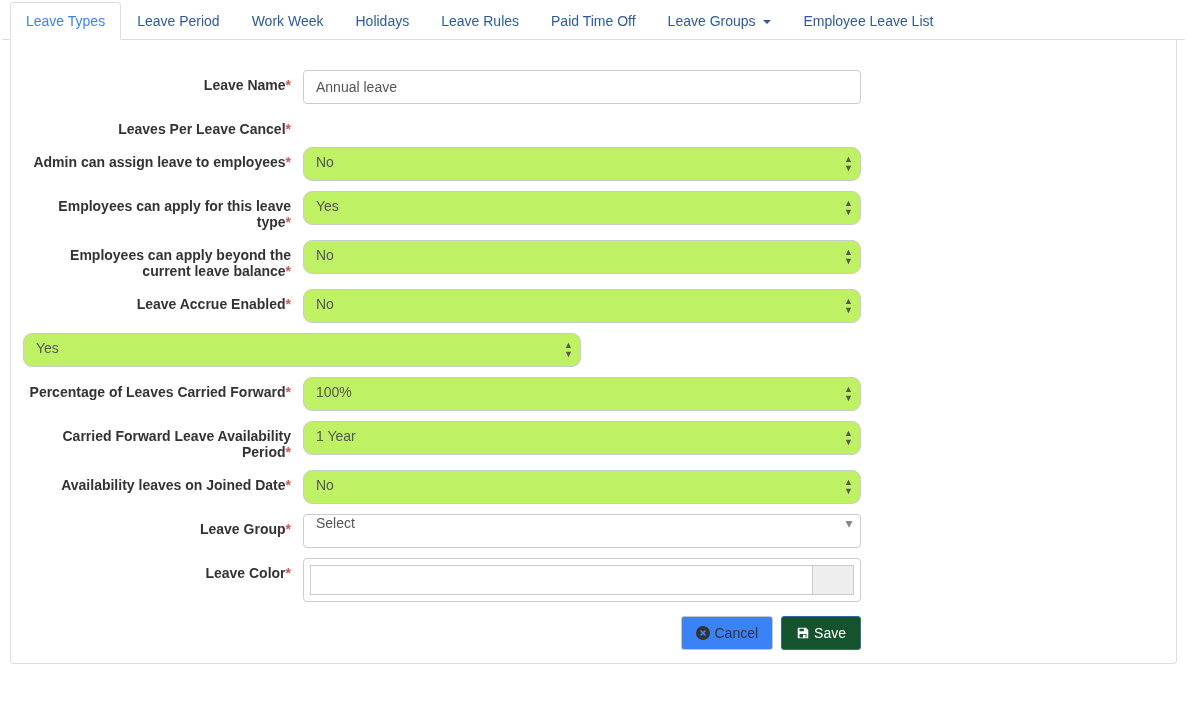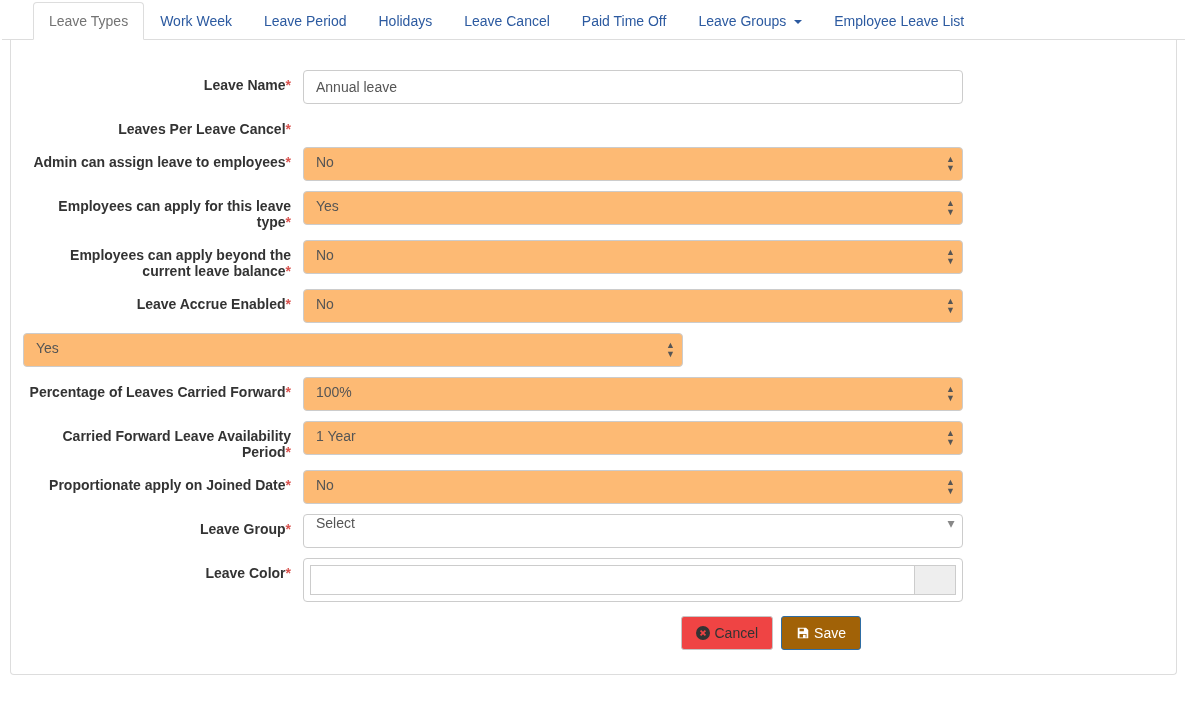"Leave Types" .tabs a.active { color: #737373 -> #3b82f6; margin-left: 23px -> none }
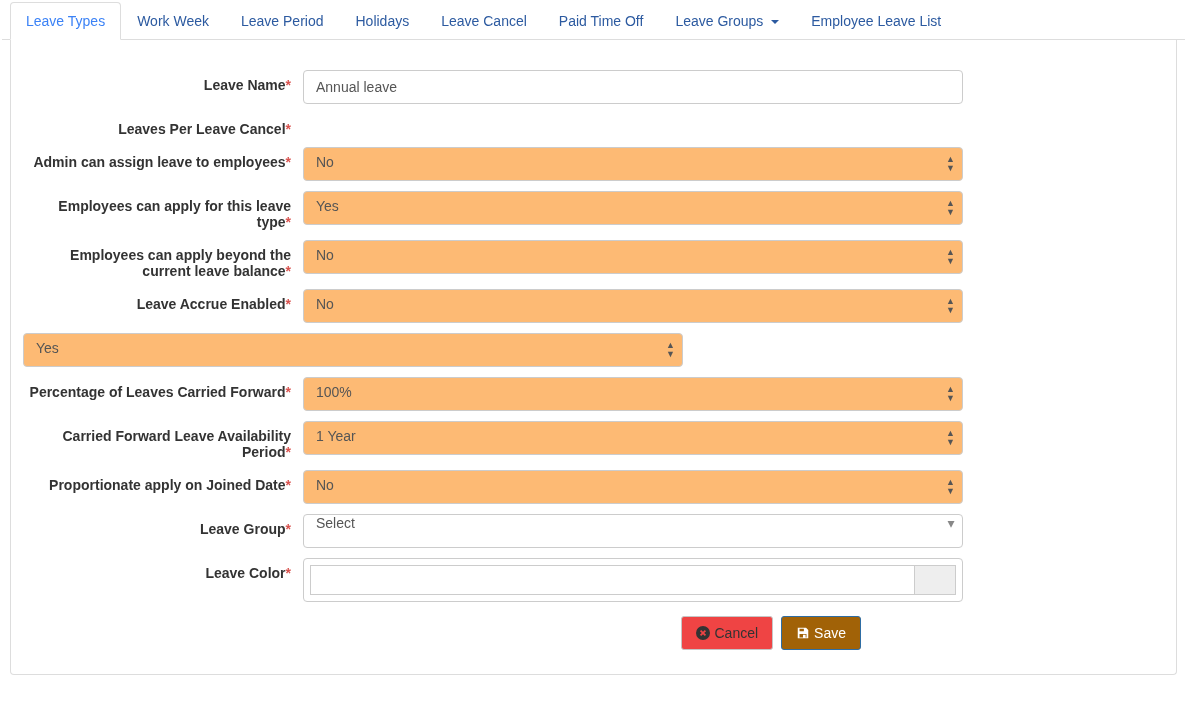"Work Week" li { order: before "Leave Period" -> after "Leave Period" }
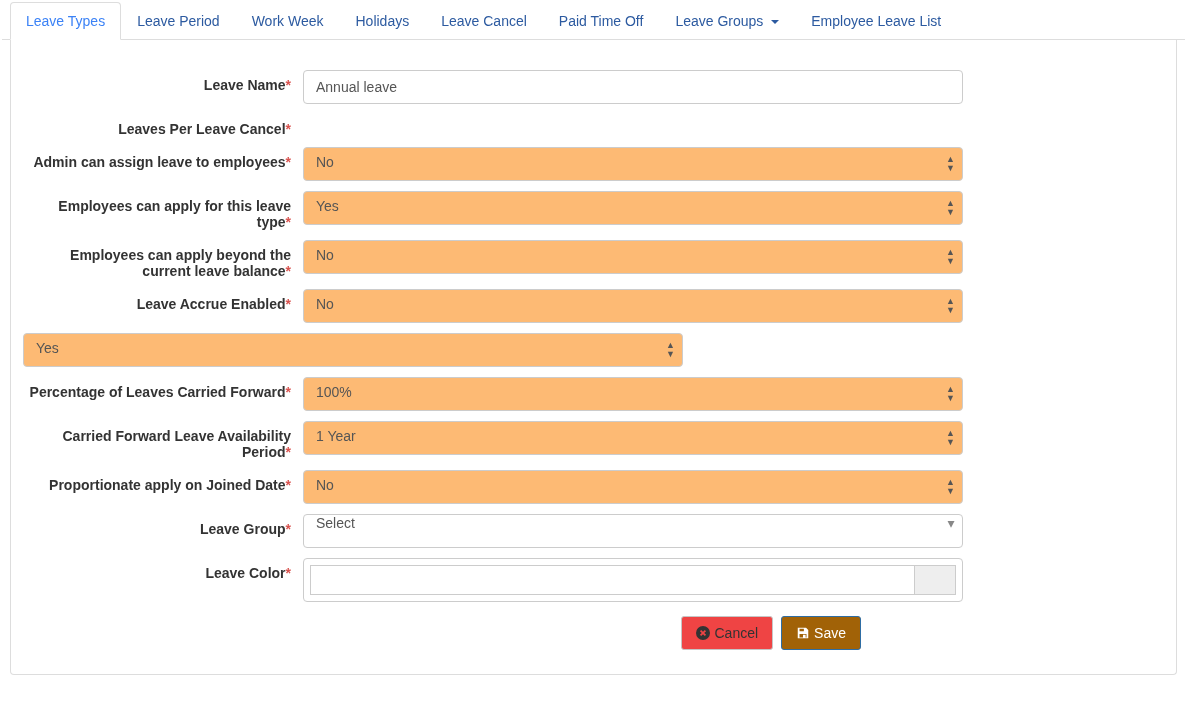"Leave Cancel" a { text: Cancel -> Rules }
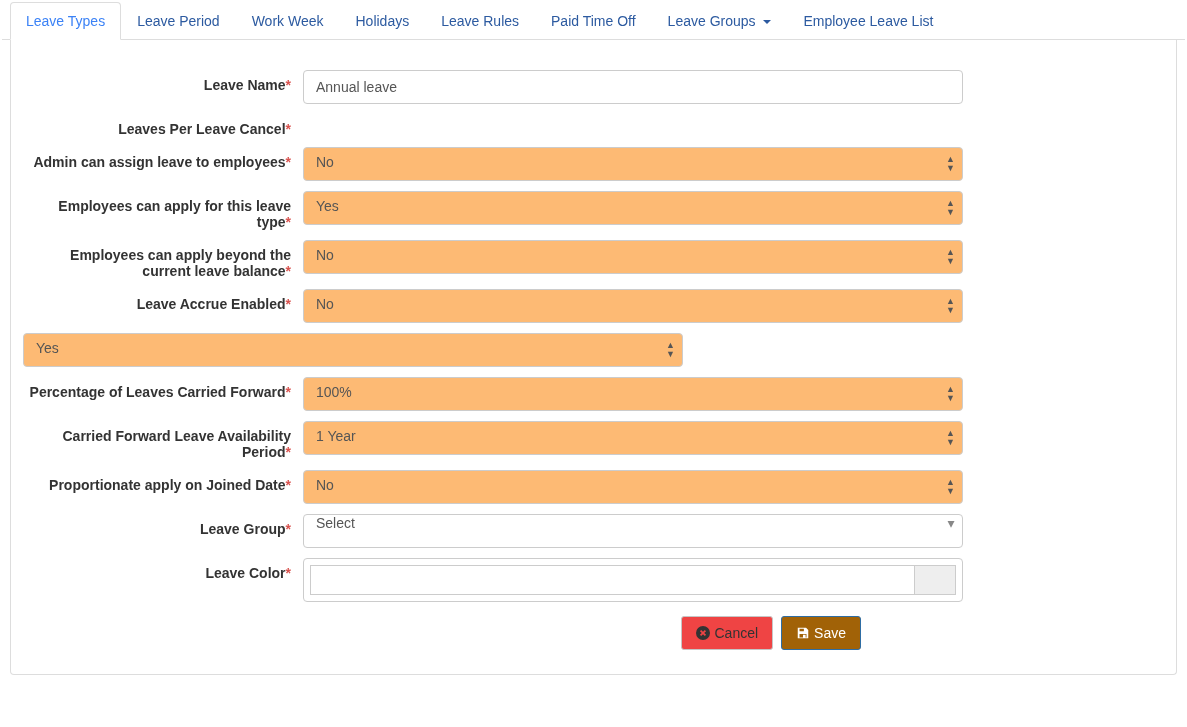"Leave Name*" .panel { padding: 30px 12px 24px -> 30px 12px 13px }
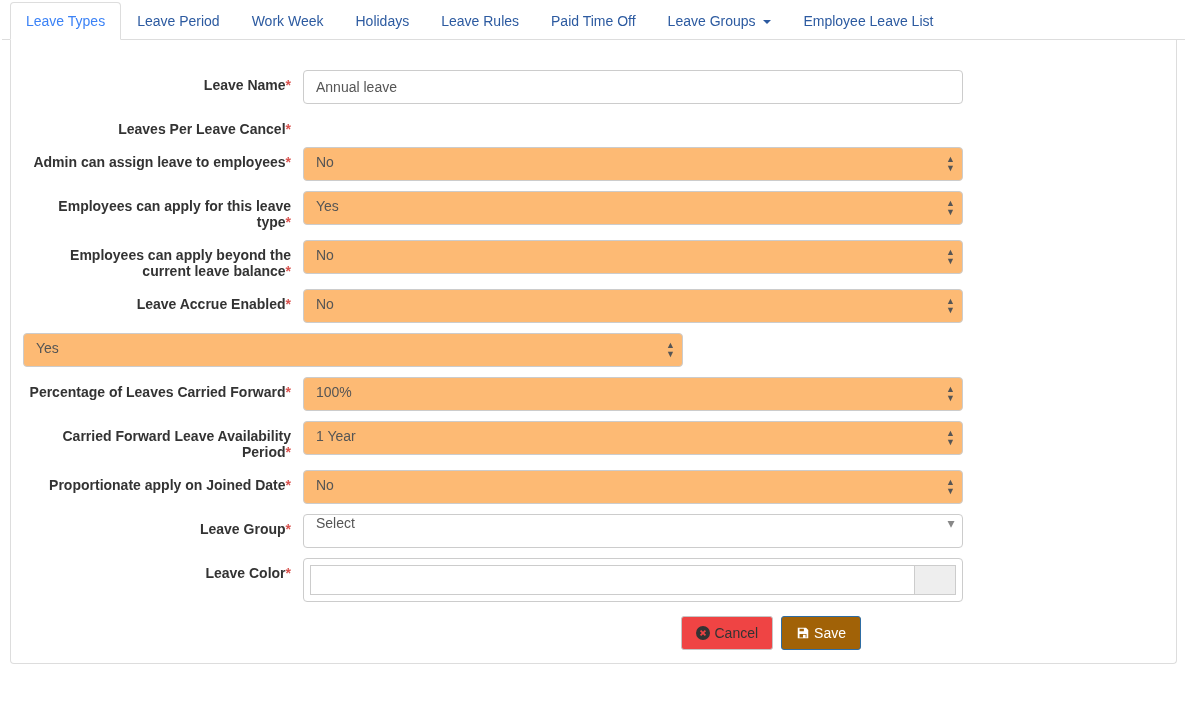"Annual leave" .form-control-wrap { width: 660px -> 558px }
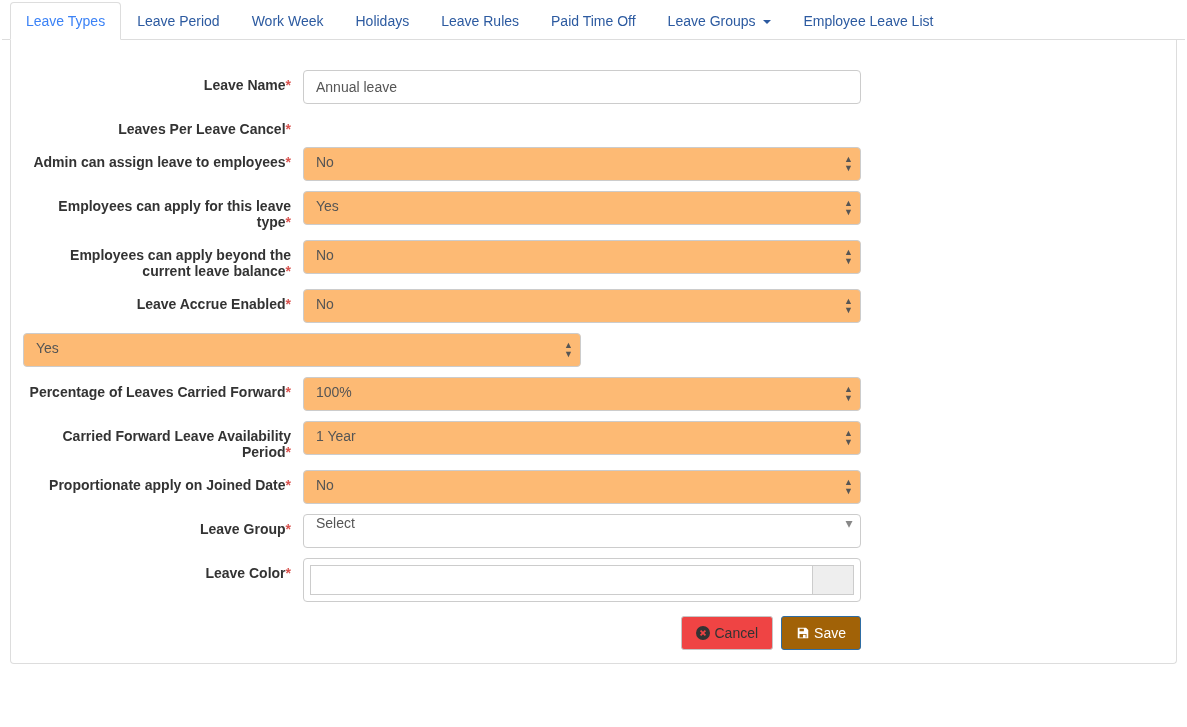"No" .select-wrap .form-control { background: #fdba74 -> #bef264; border-radius: none -> 9px }
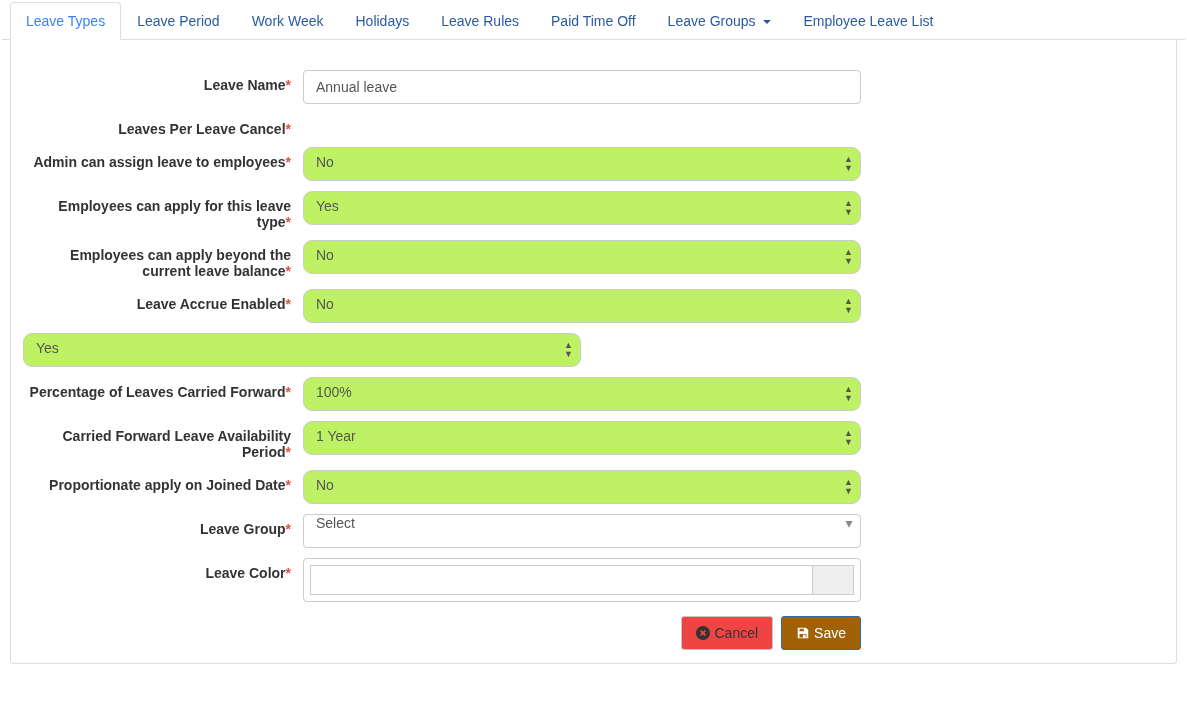"Proportionate apply on Joined Date" span { text: Proportionate apply -> Availability leaves }
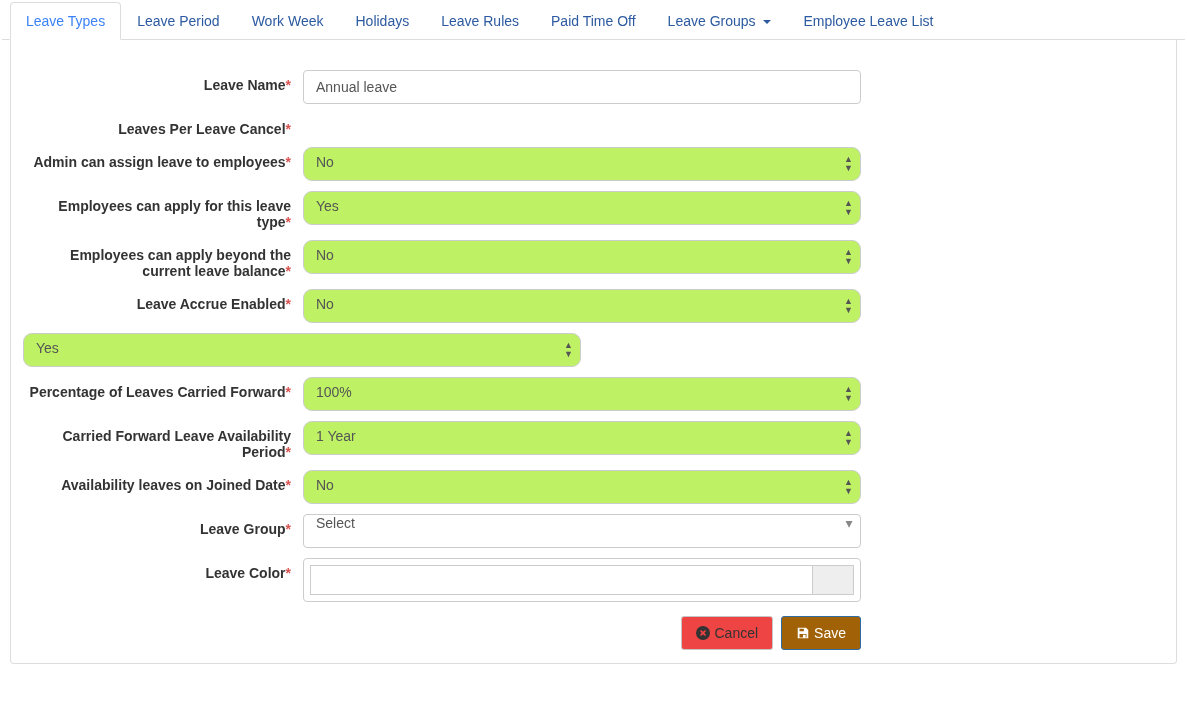"Cancel" .btn-default { background: #ef4444 -> #3b82f6 }
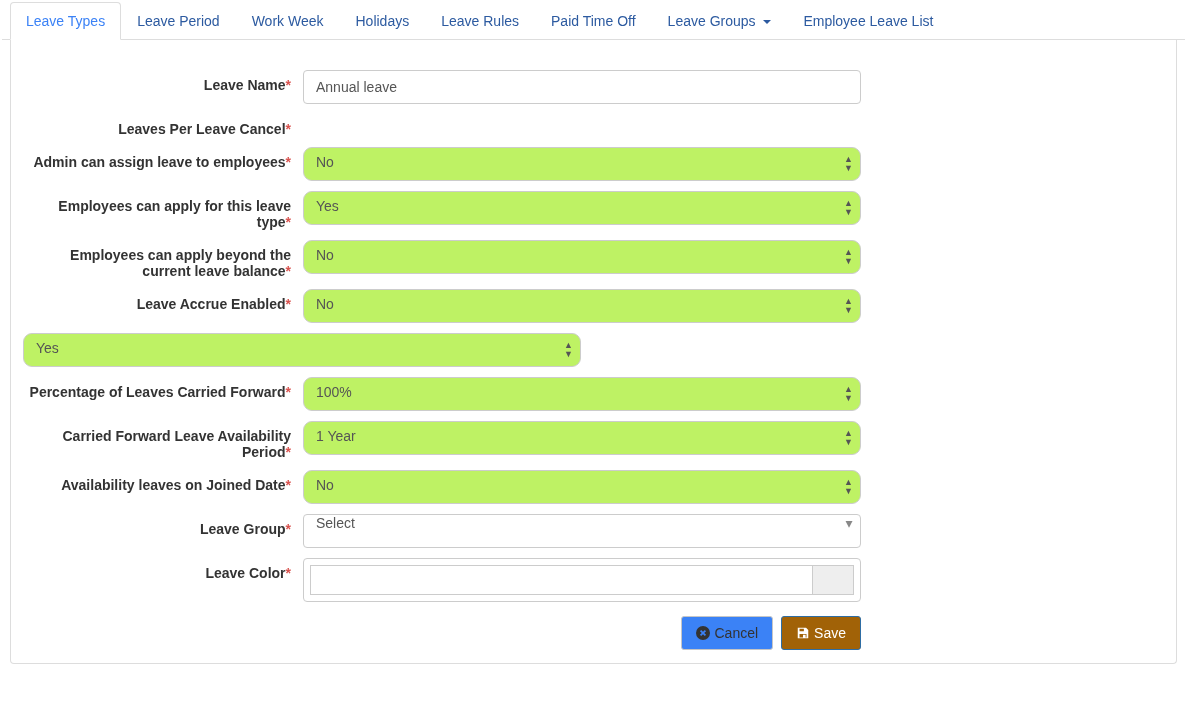"Save" .btn-primary { background: #a16207 -> #14532d }
